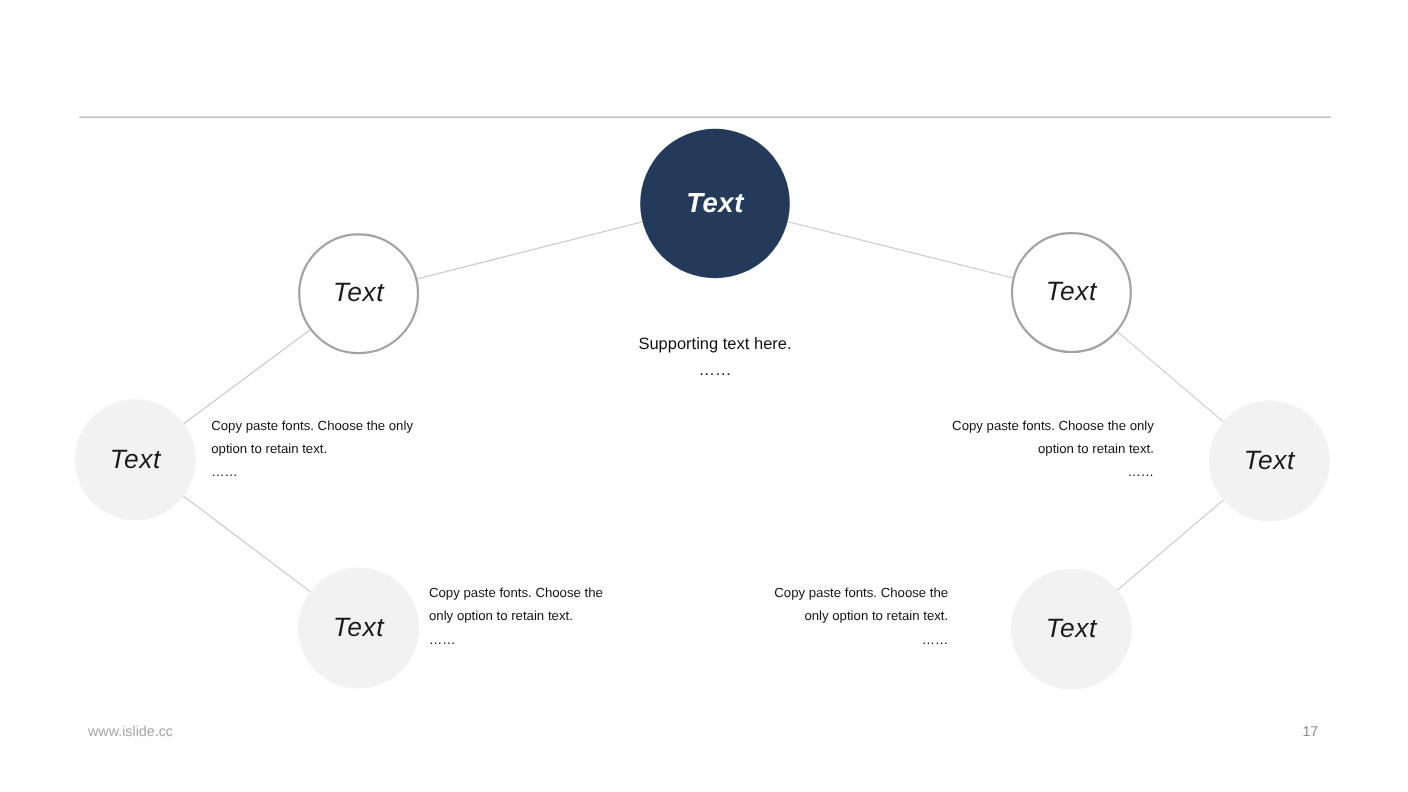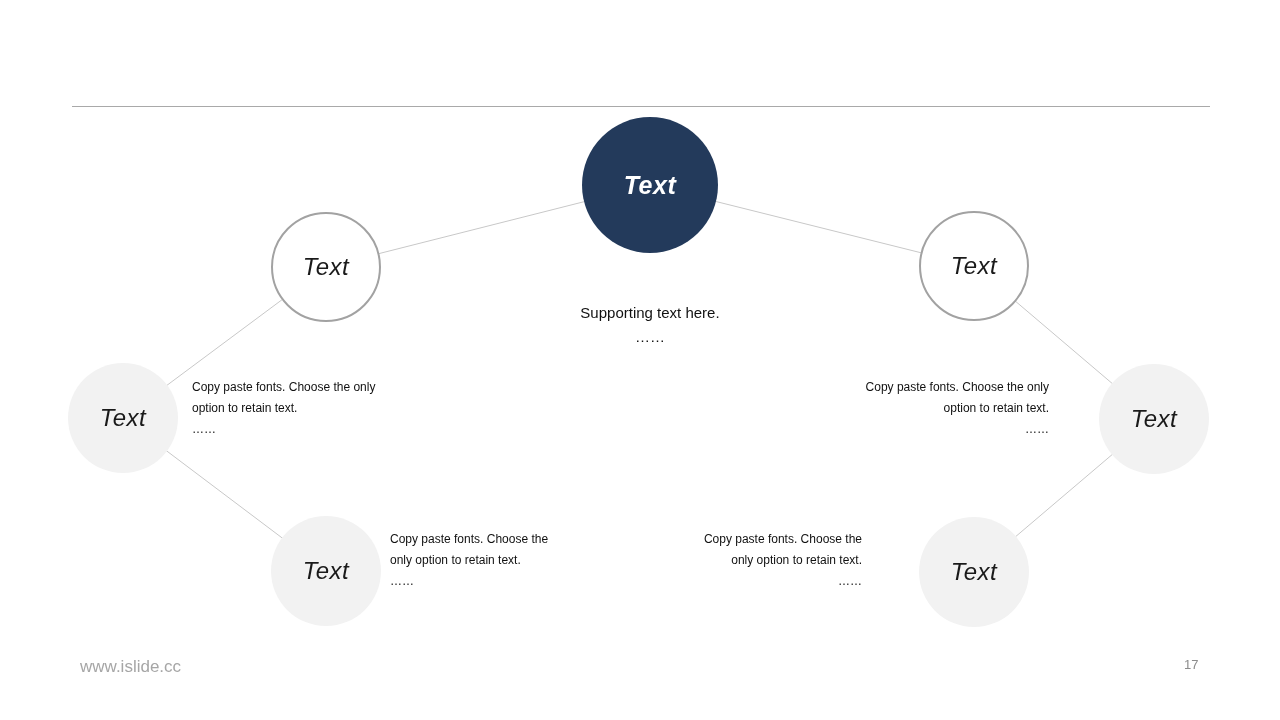"www.islide.cc" .footer-url { font-size: 17px -> 13px }
